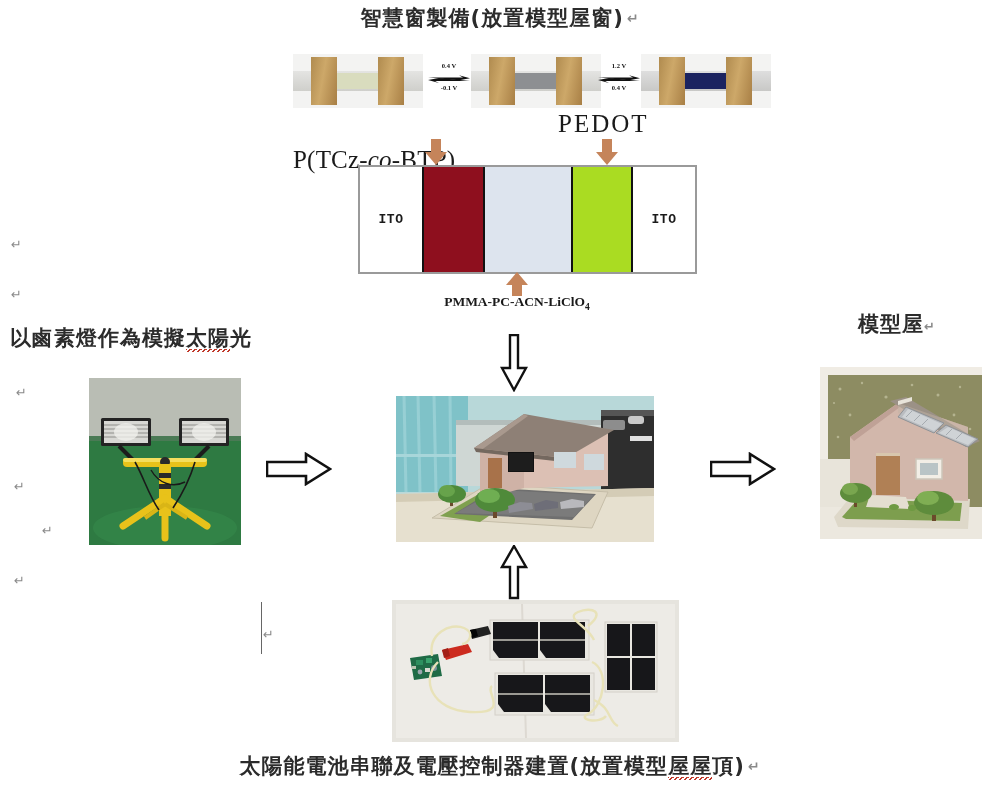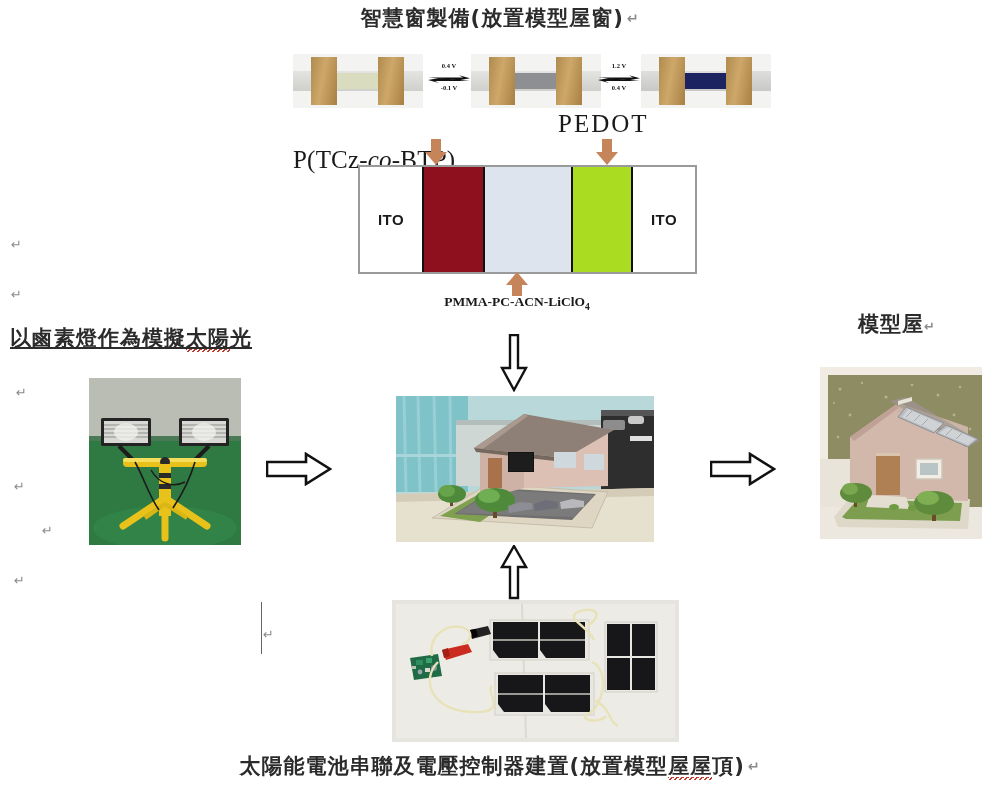"ITO" .itolbl { font-family: Liberation Sans, sans-serif -> Liberation Mono, monospace; font-size: 15px -> 13px }
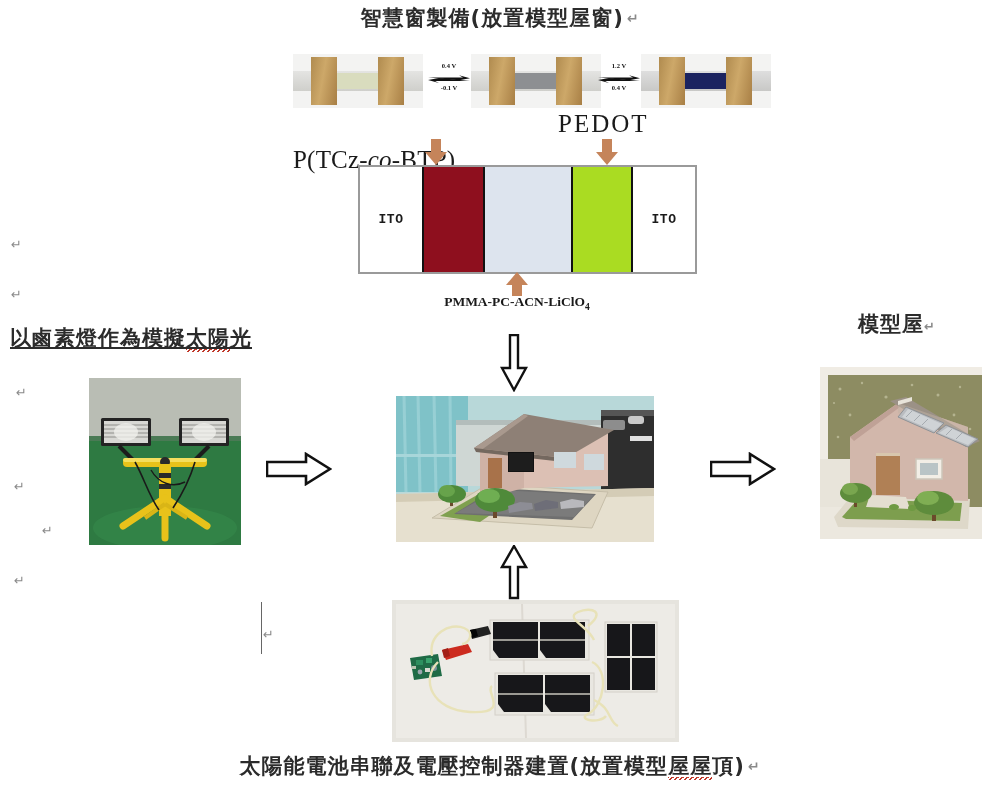"以鹵素燈作為模擬太陽光" #leftlabel { text-decoration: underline -> none }
